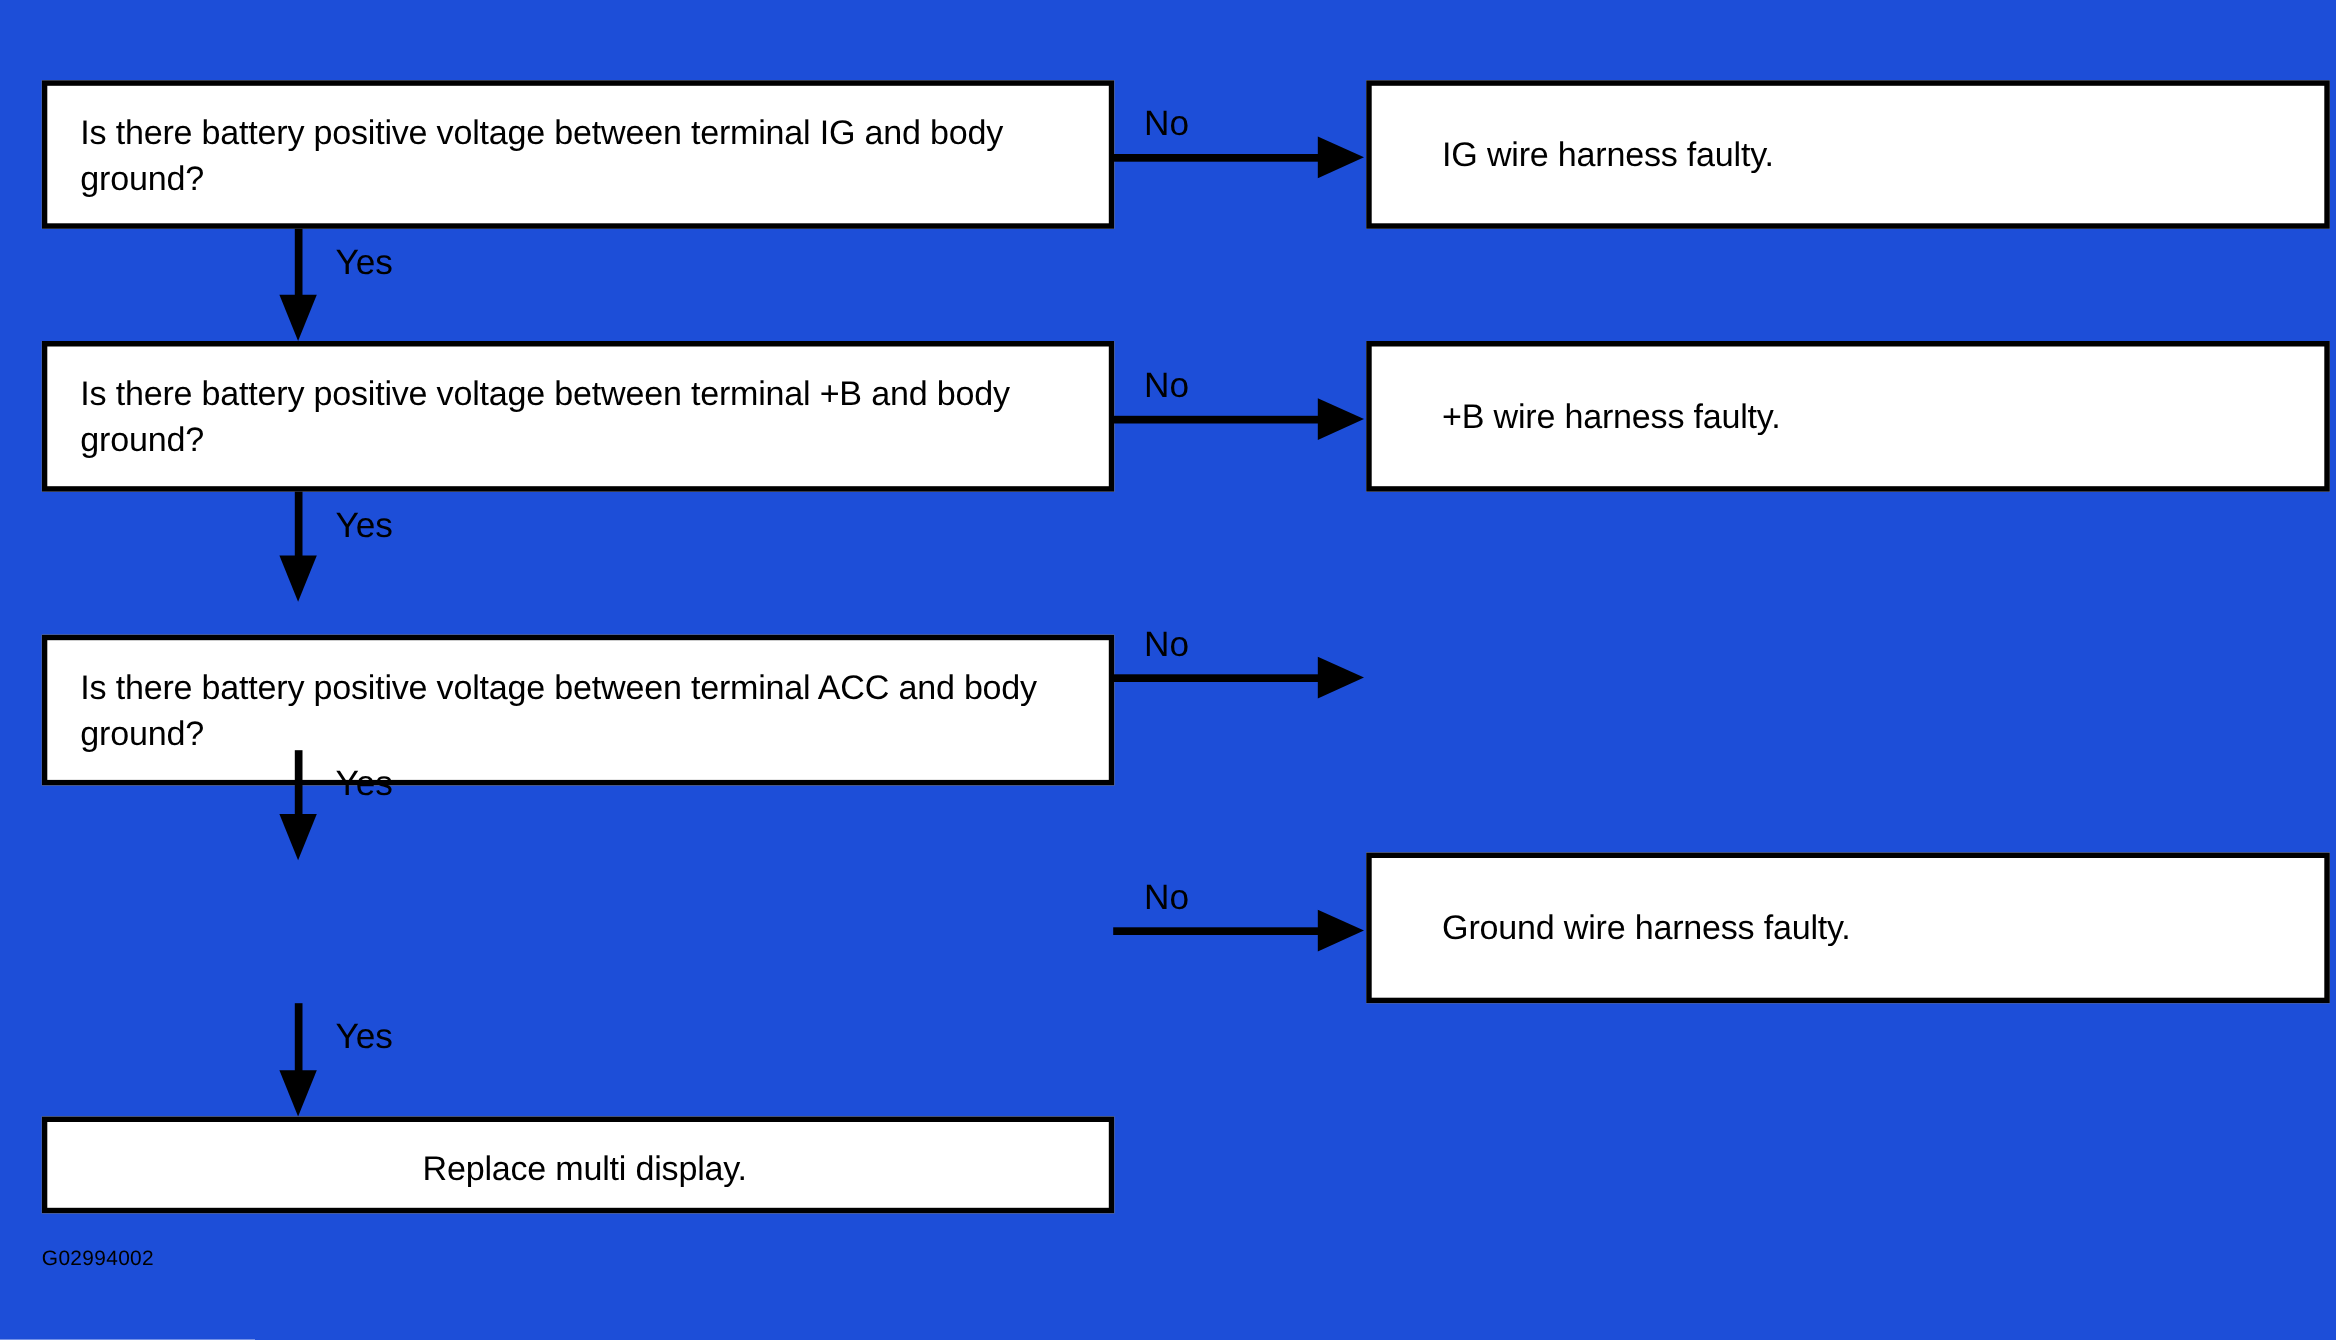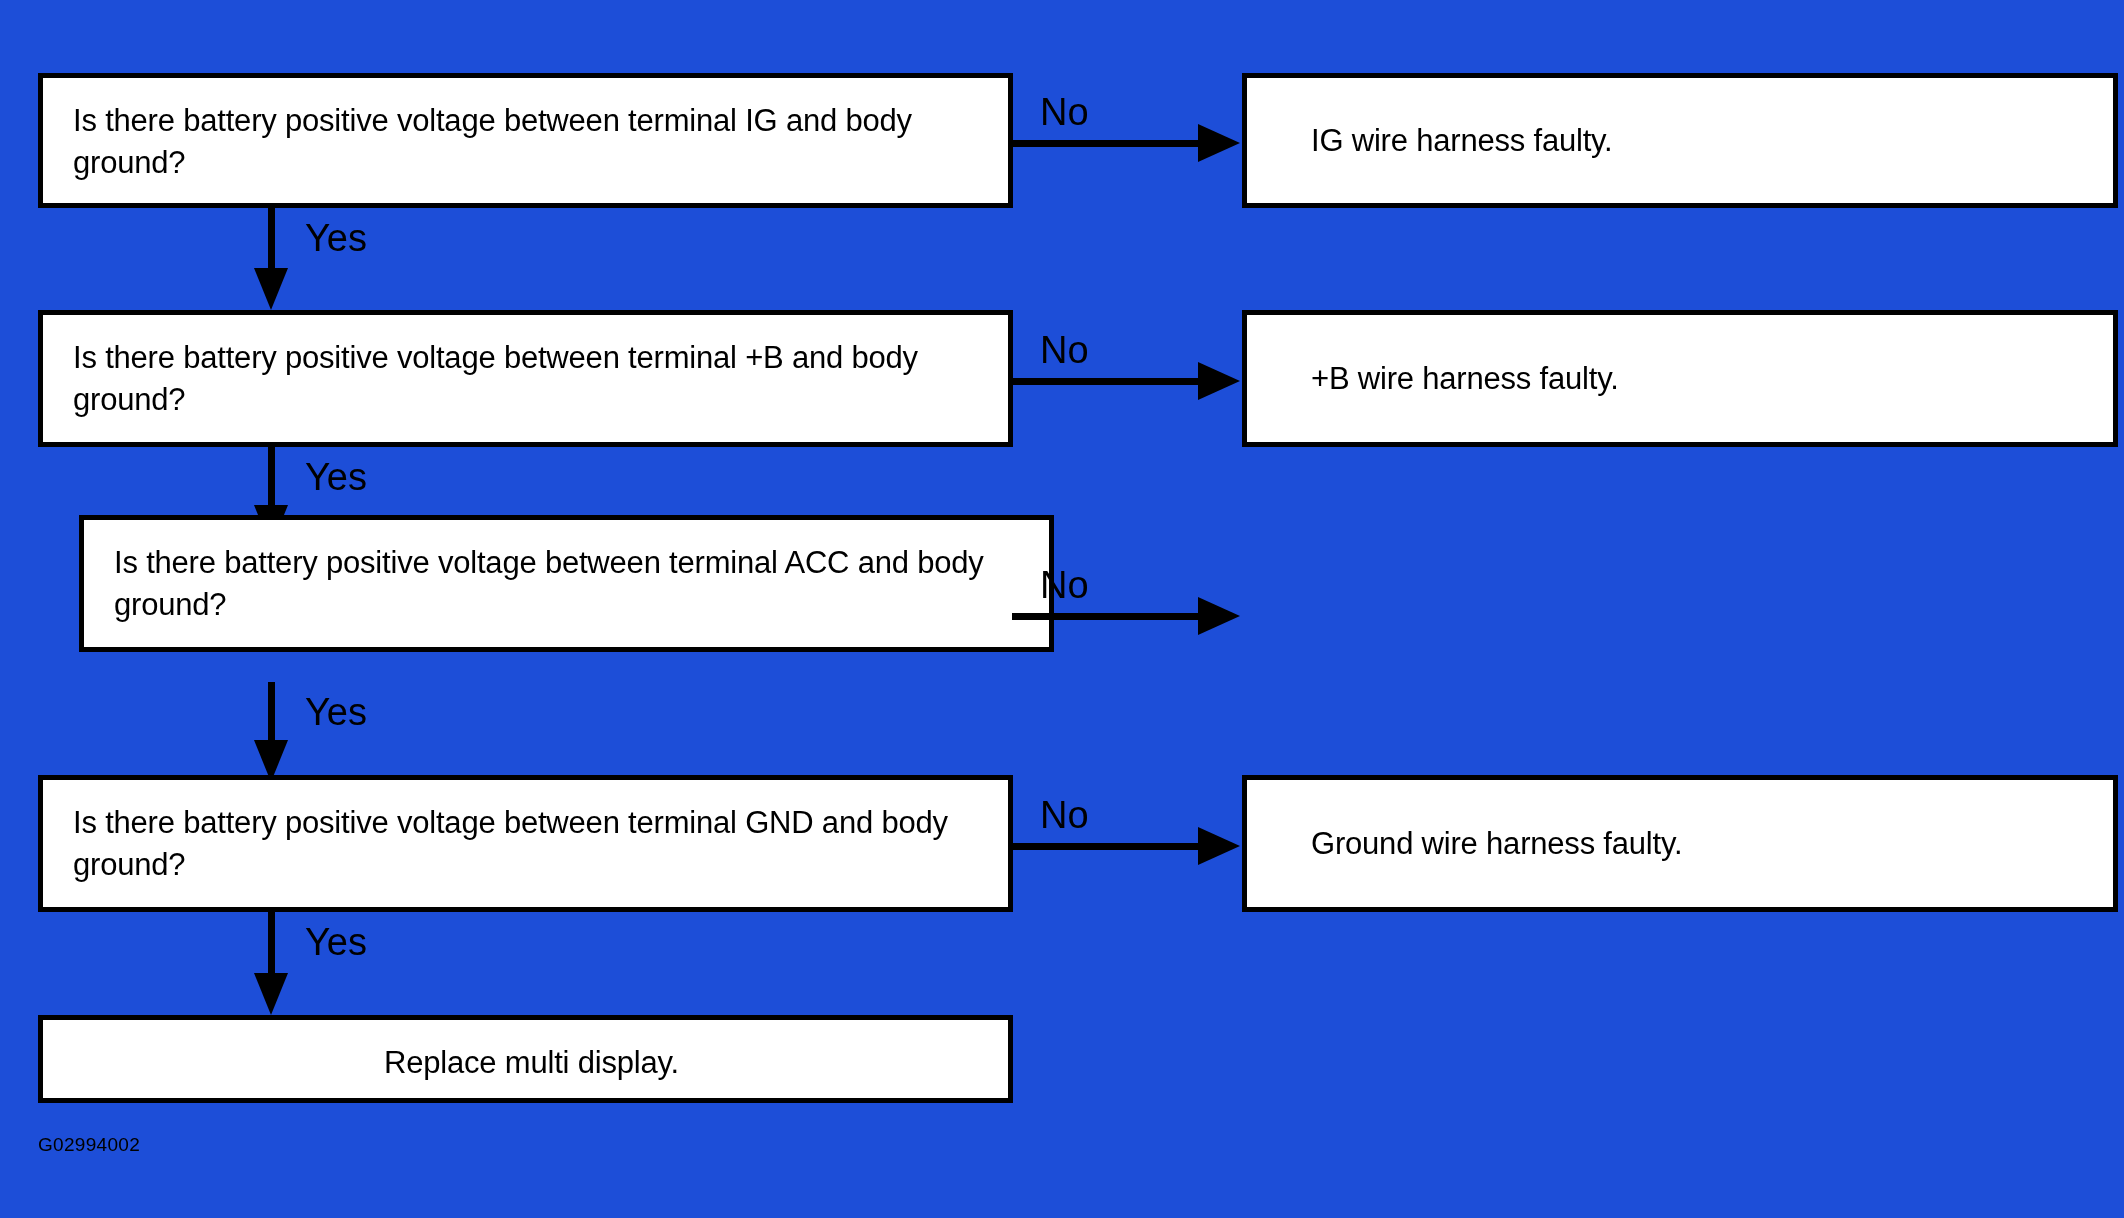"No" .edge-label { font-size: 38px -> 32px }
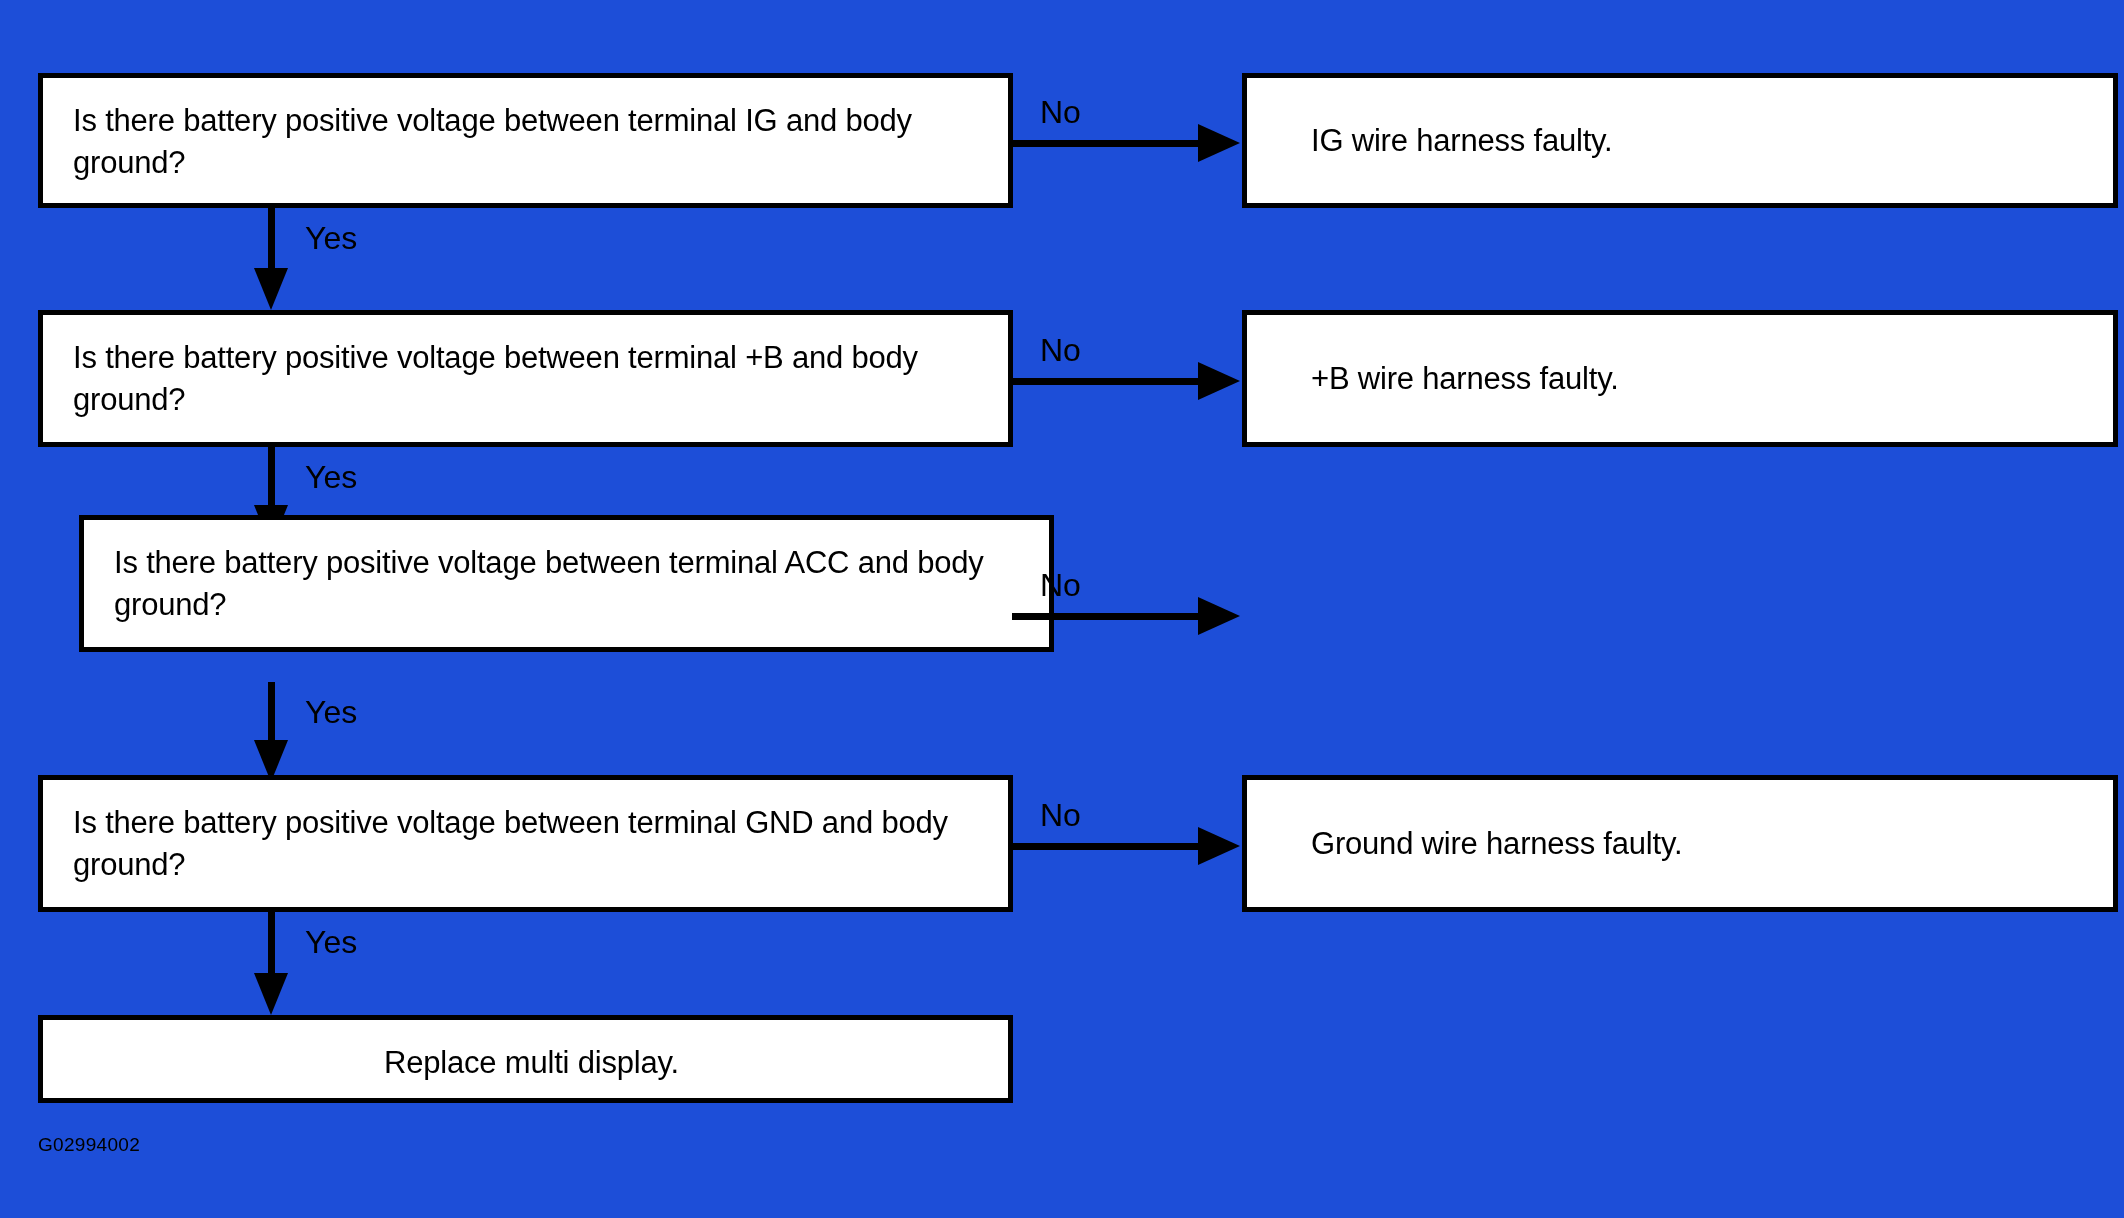"Is there battery positive voltage between terminal ACC" div.box { margin-left: 41px -> none; top: 515px -> 577px }
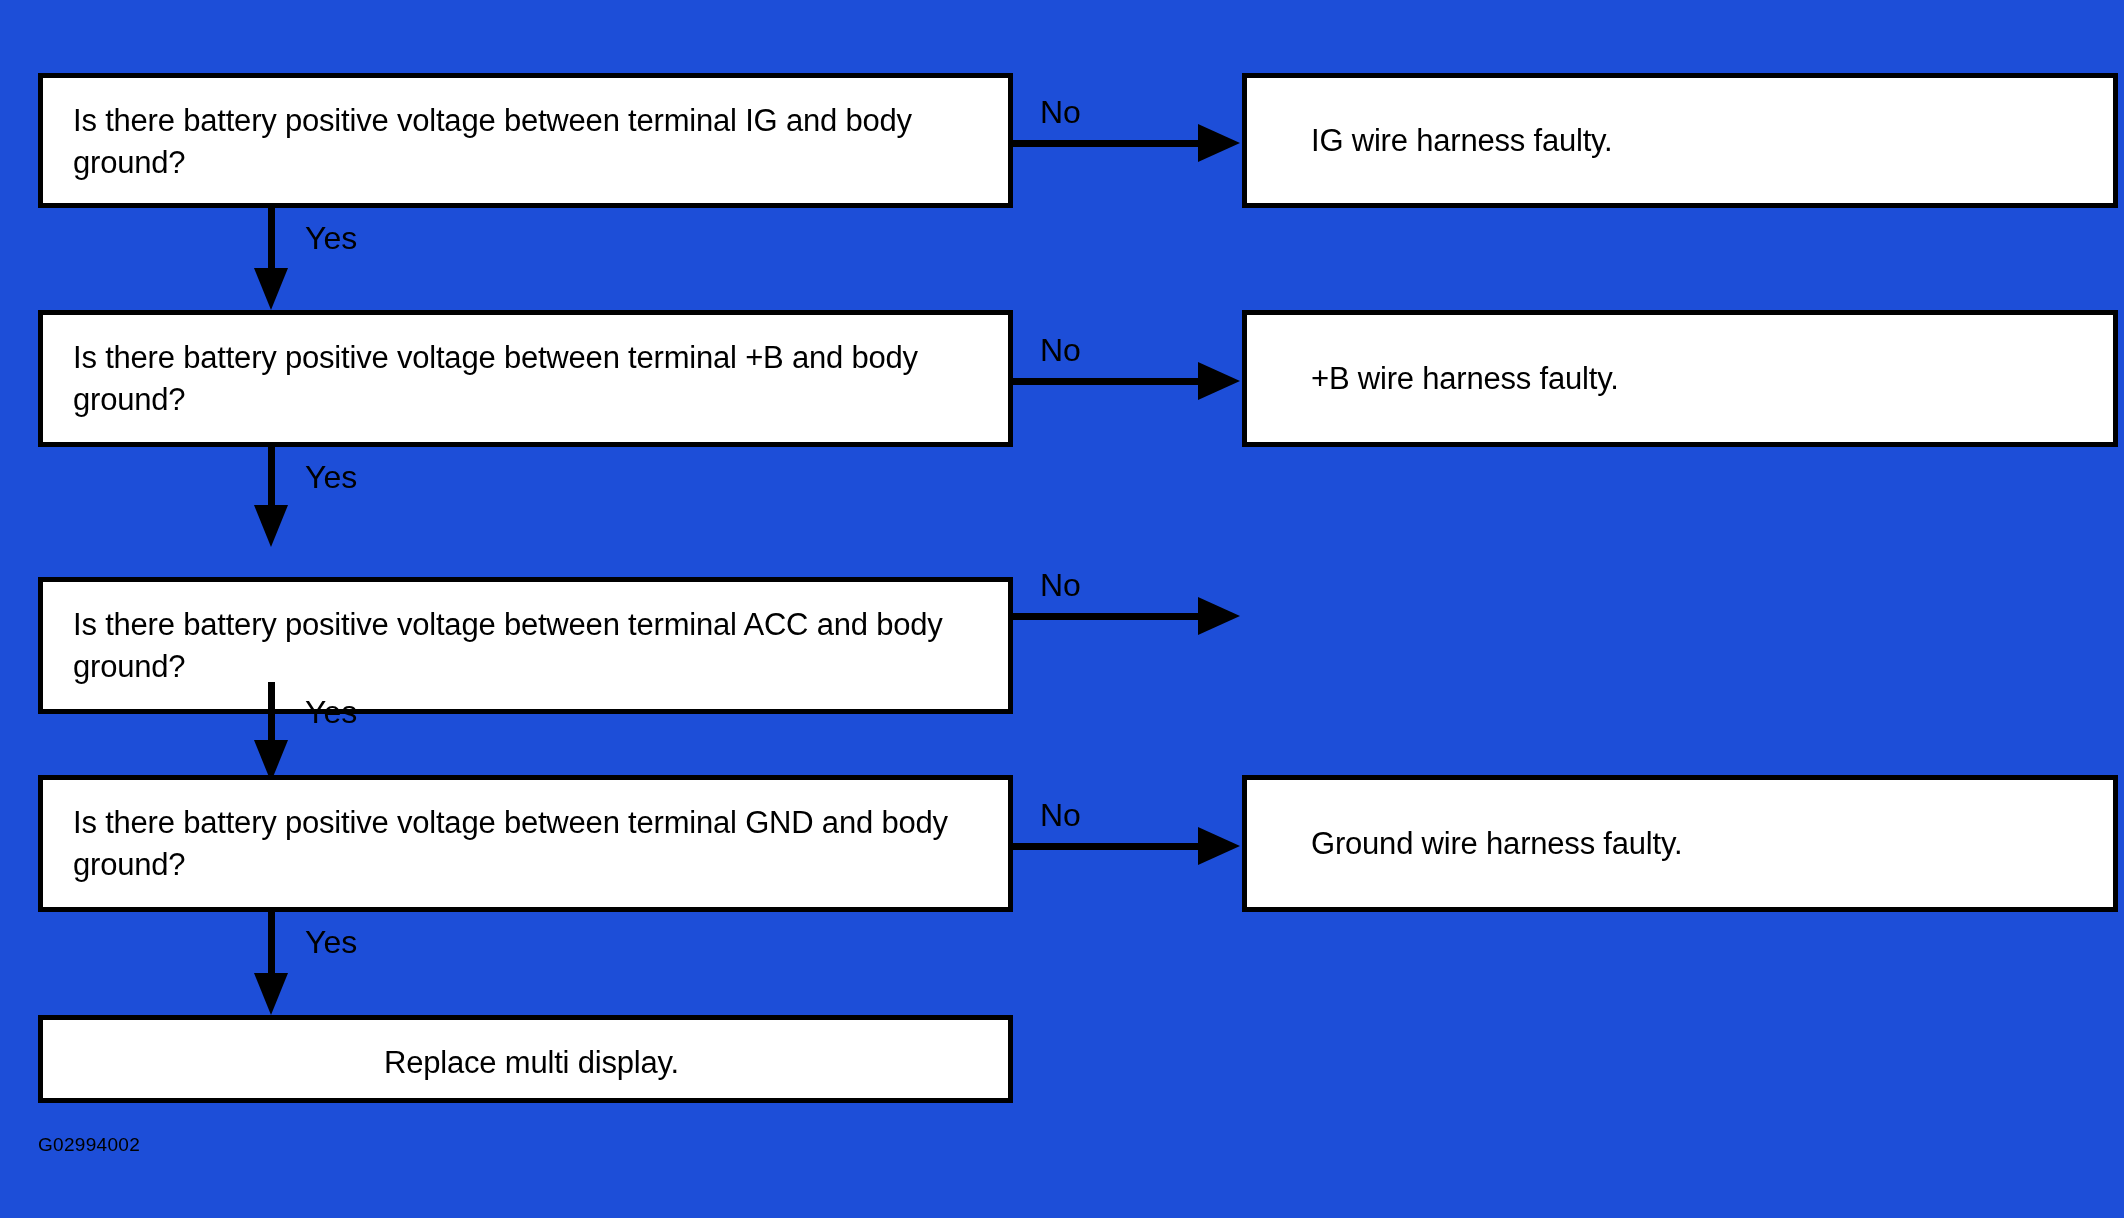"Is there battery positive voltage between terminal GND" div.box { html: <div> <div>Is there battery positive voltage between terminal GND and body ground?</div> </div> -> none }
